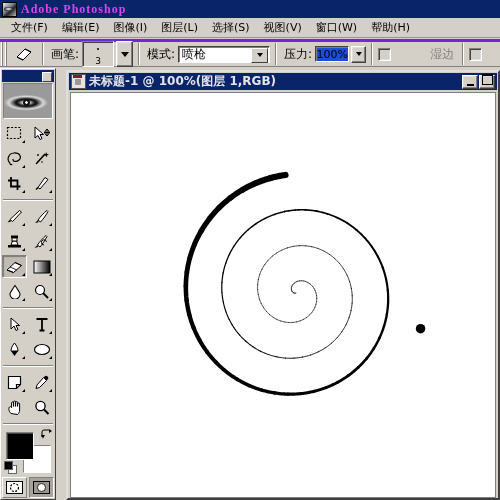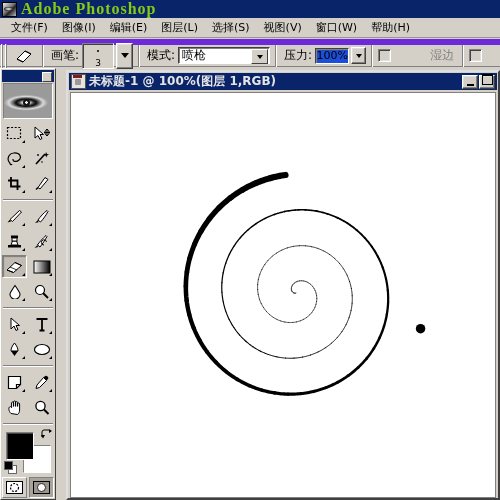"Adobe Photoshop" .titlebar .apptitle { color: #84cc16 -> #d946ef; font-size: 16px -> 12px }
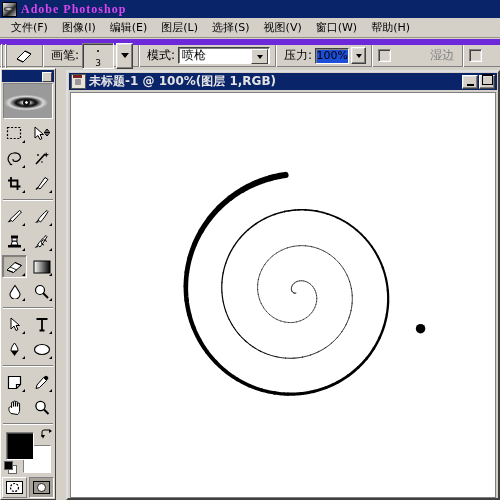"图像(I)" div.menu-item { order: before "编辑(E)" -> after "编辑(E)" }
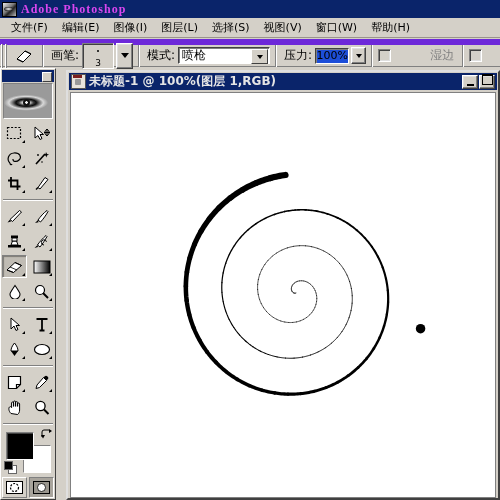"画笔:" .optionsbar { border-top: 6px solid #6d28d9 -> 3px solid #6d28d9 }
